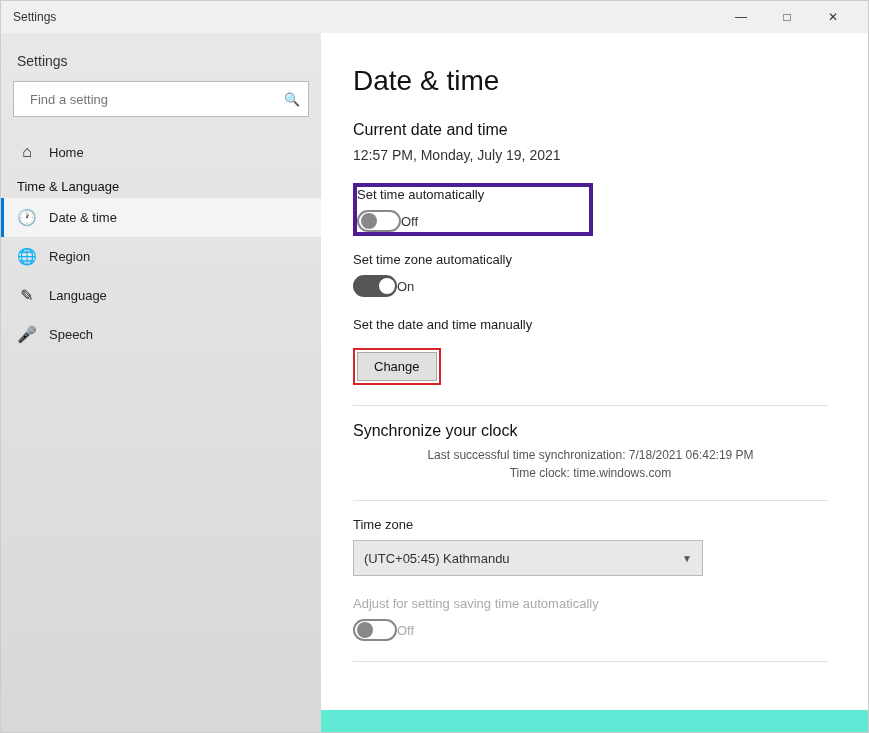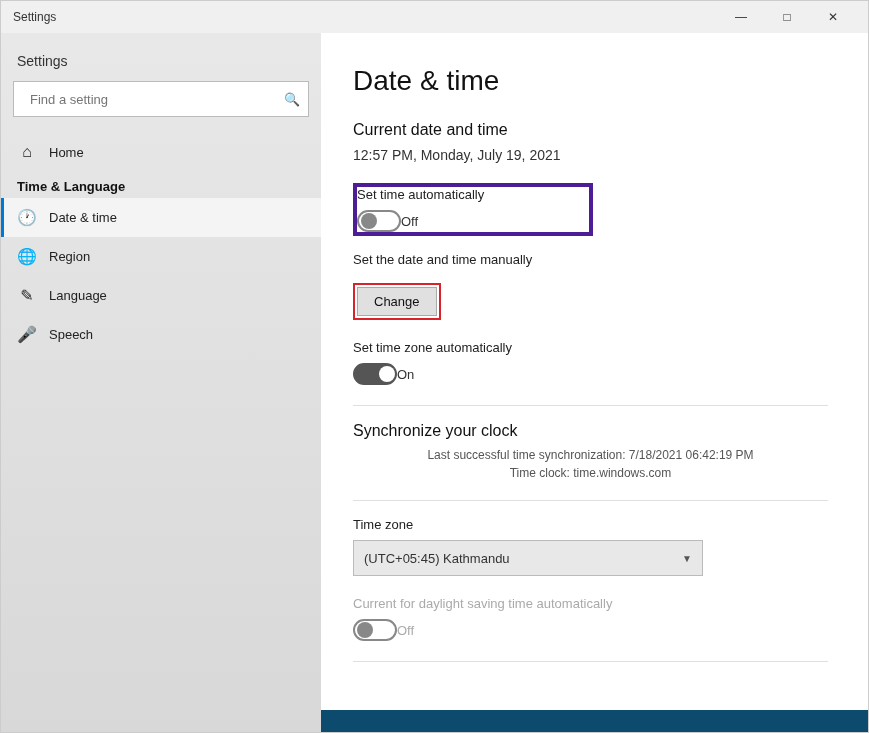"Settings" .window { background: #0c4a6e -> #5eead4 }
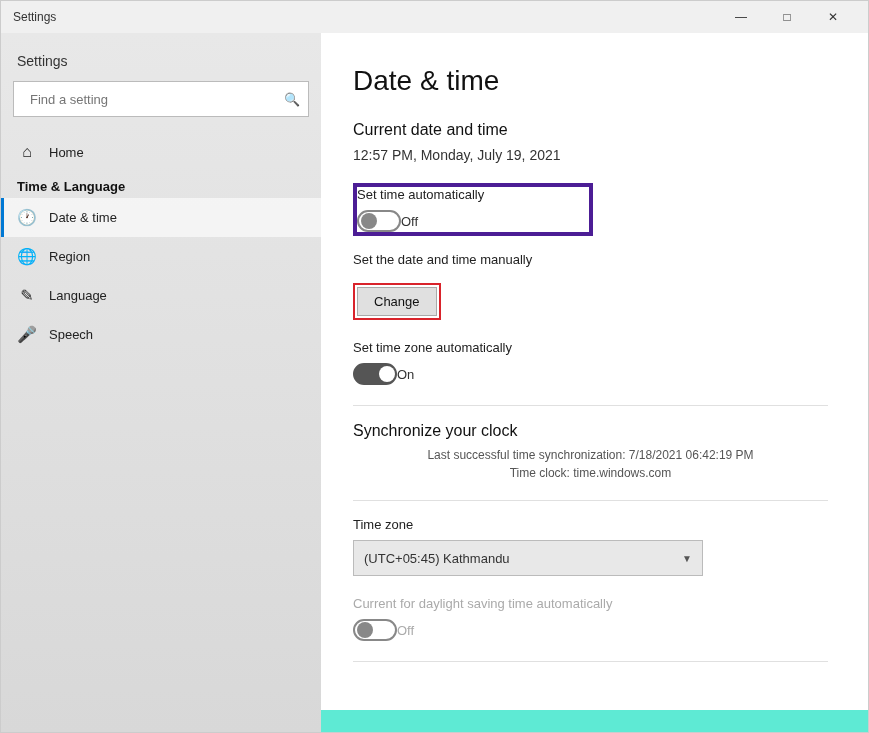"Time & Language" .sidebar-section-label { font-weight: 700 -> 400 }
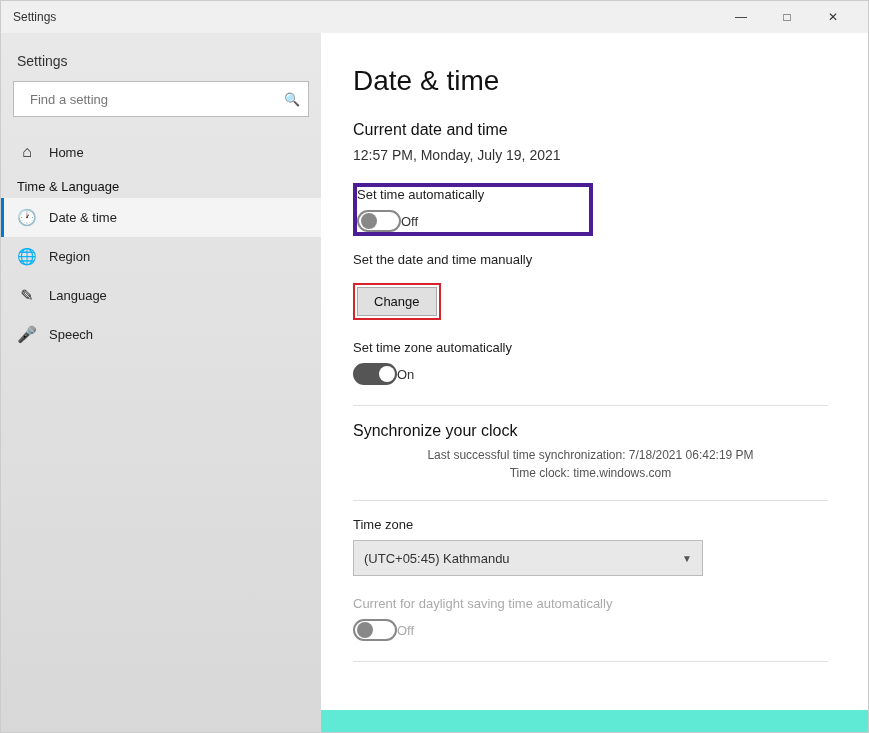"Set the date and time" div.setting-block { order: before "Set time zone automatically" -> after "Set time zone automatically" }
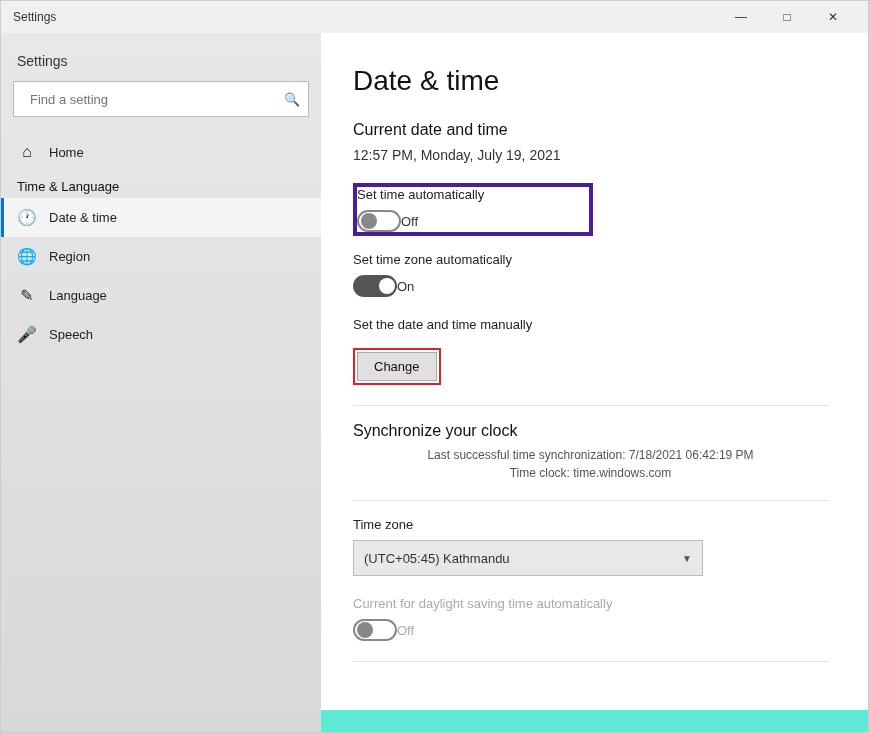"Current for daylight saving time" div.disabled-label { text: Current for daylight -> Adjust for setting }
